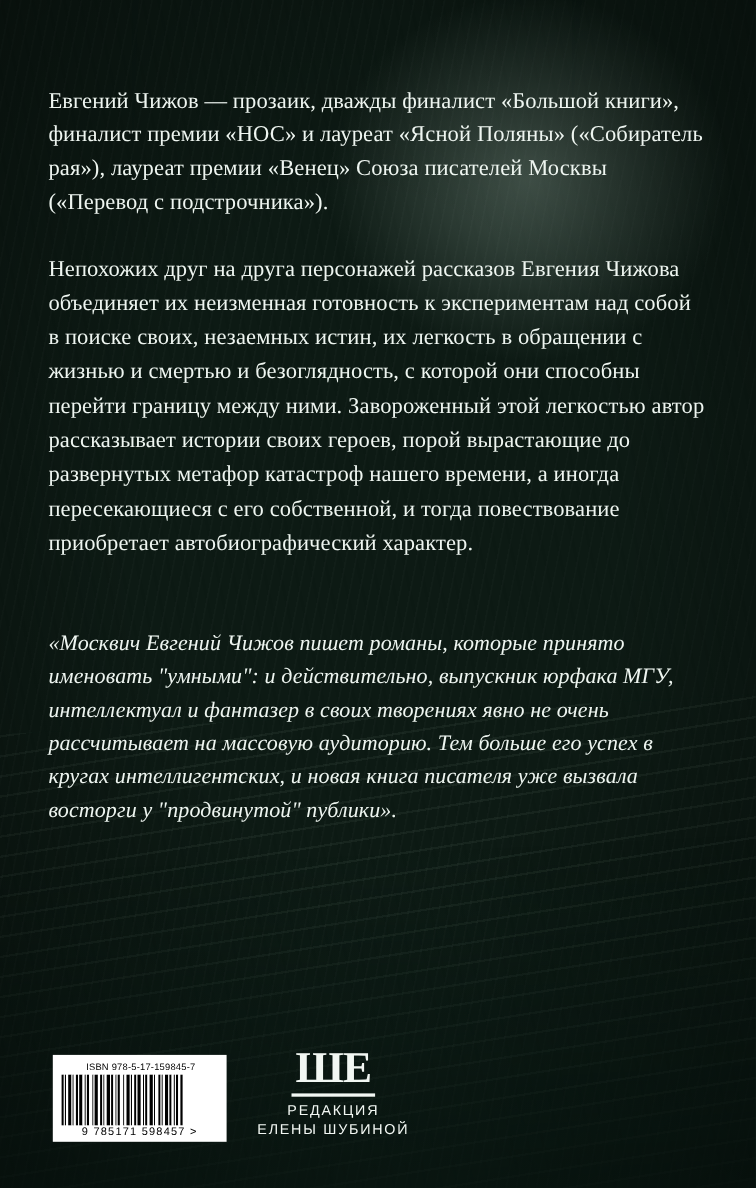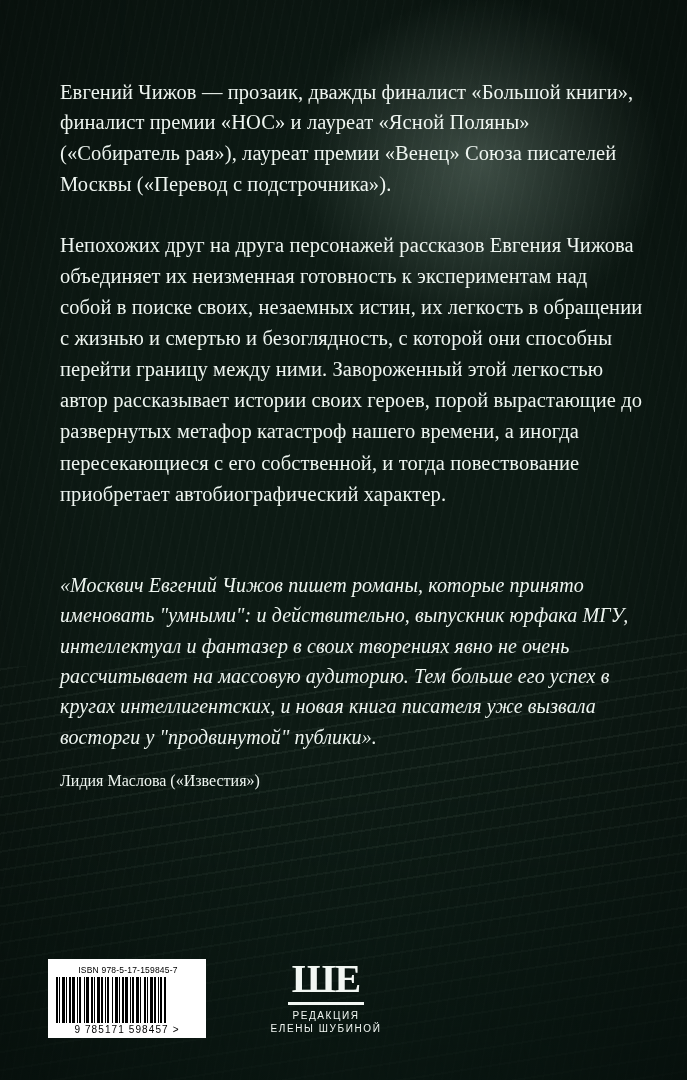"Евгений Чижов — прозаик, дважды" .content { margin-left: 16px -> none }
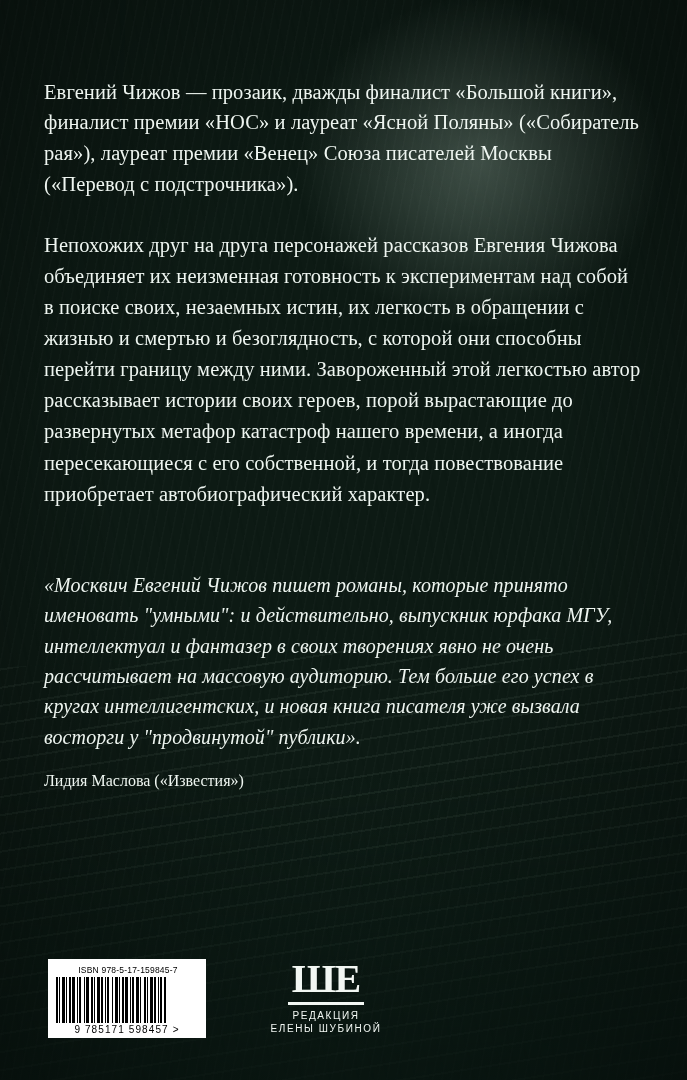"Лидия Маслова («Известия»)" span.quote-source { html: <span>Лидия Маслова («Известия»)</span> -> none }
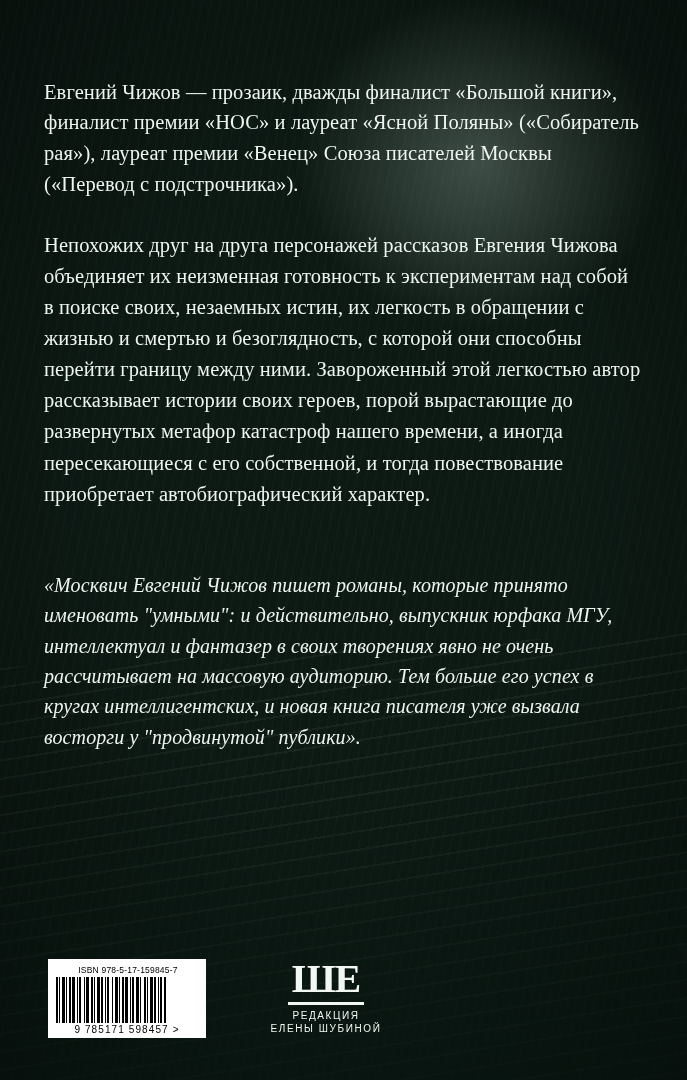"ШЕ" .publisher { left: 251px -> 228px }
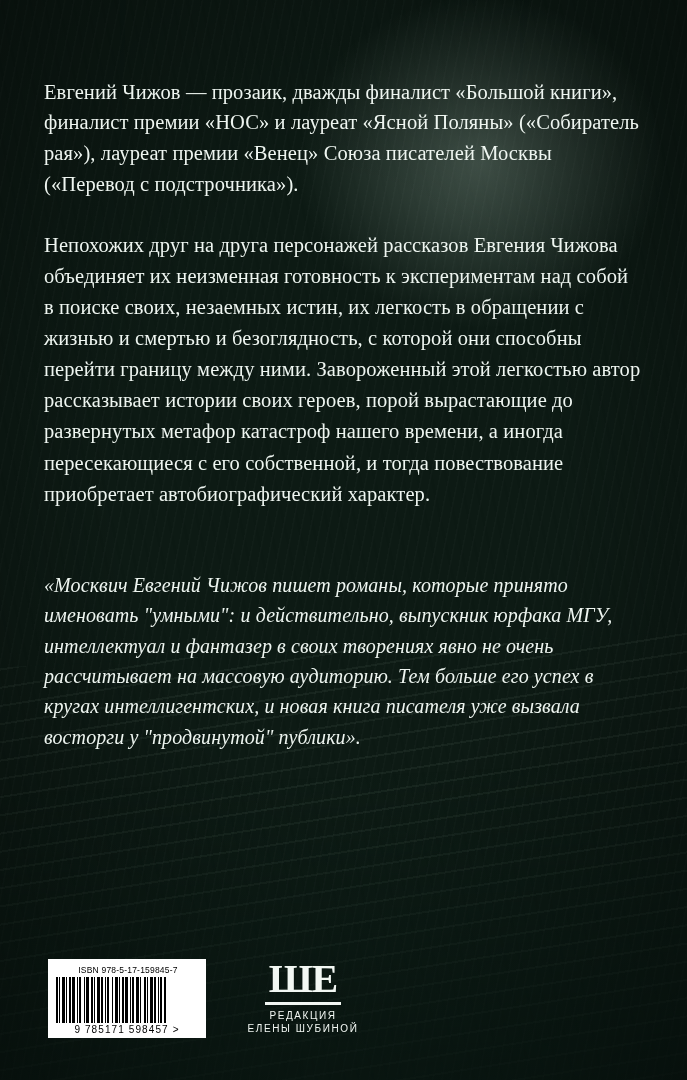"РЕДАКЦИЯ" .pub-line1, .pub-line2 { font-size: 10px -> 13px }
